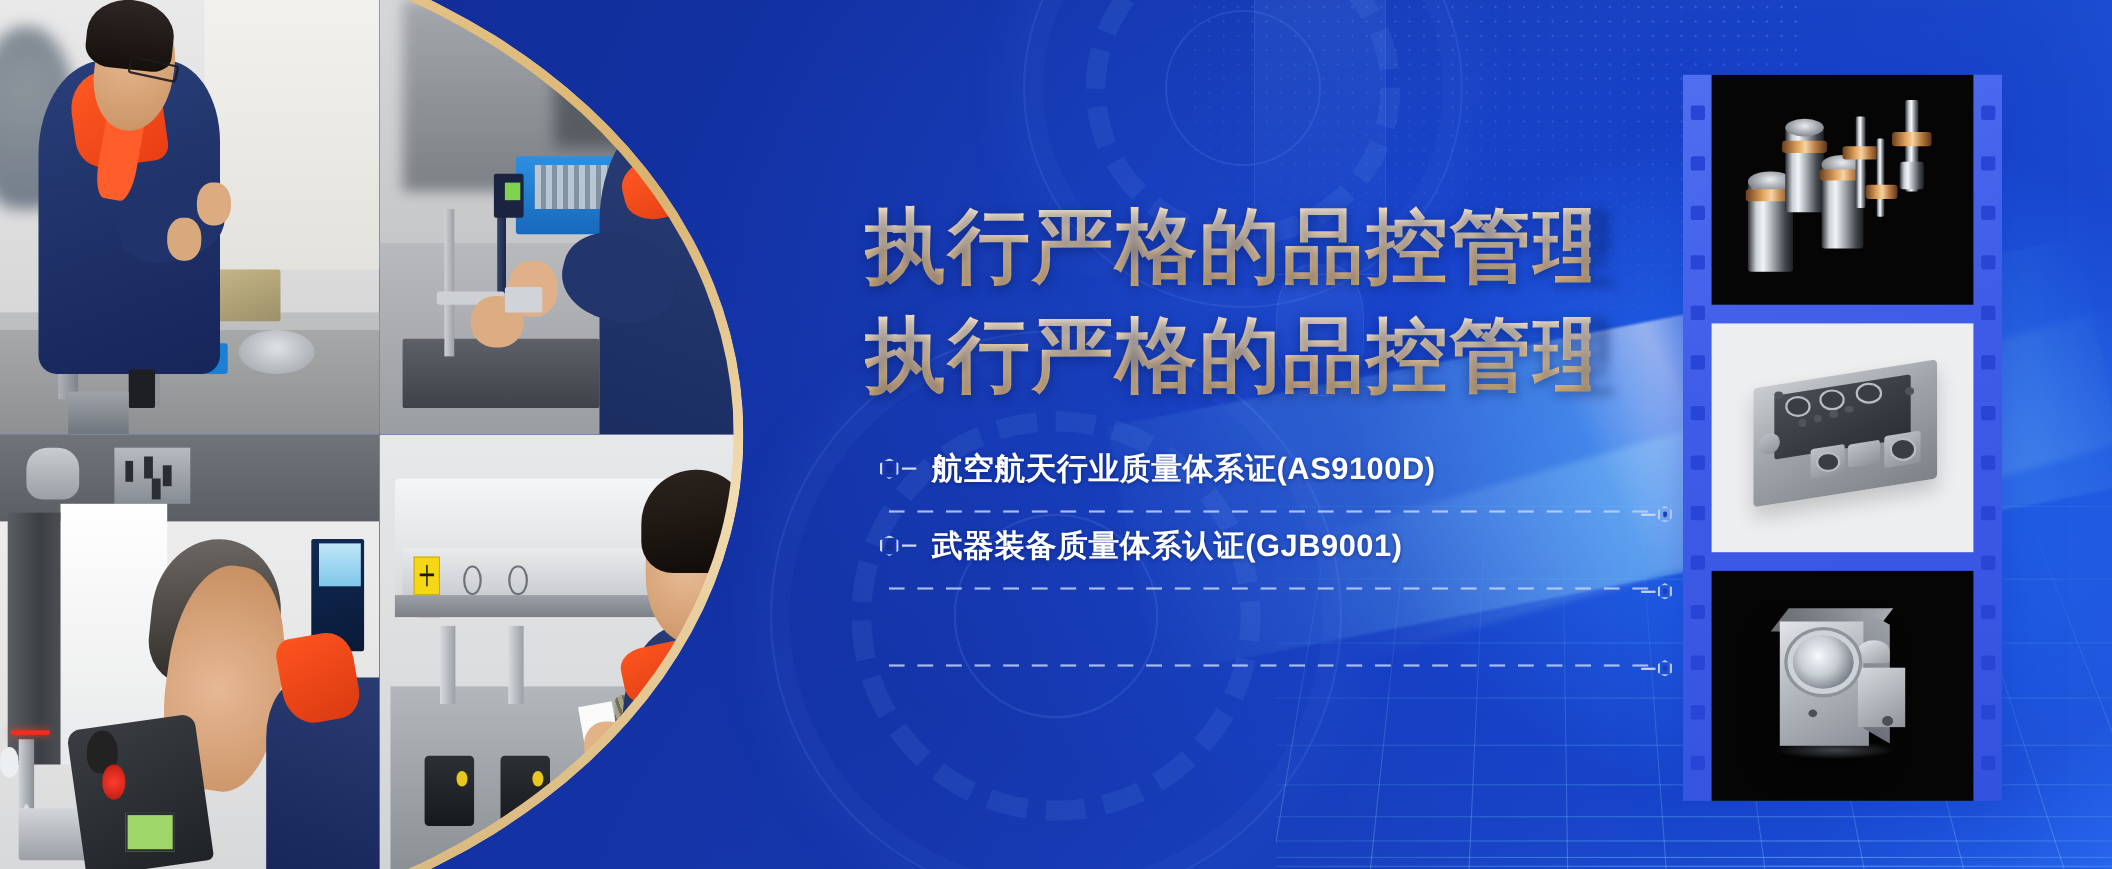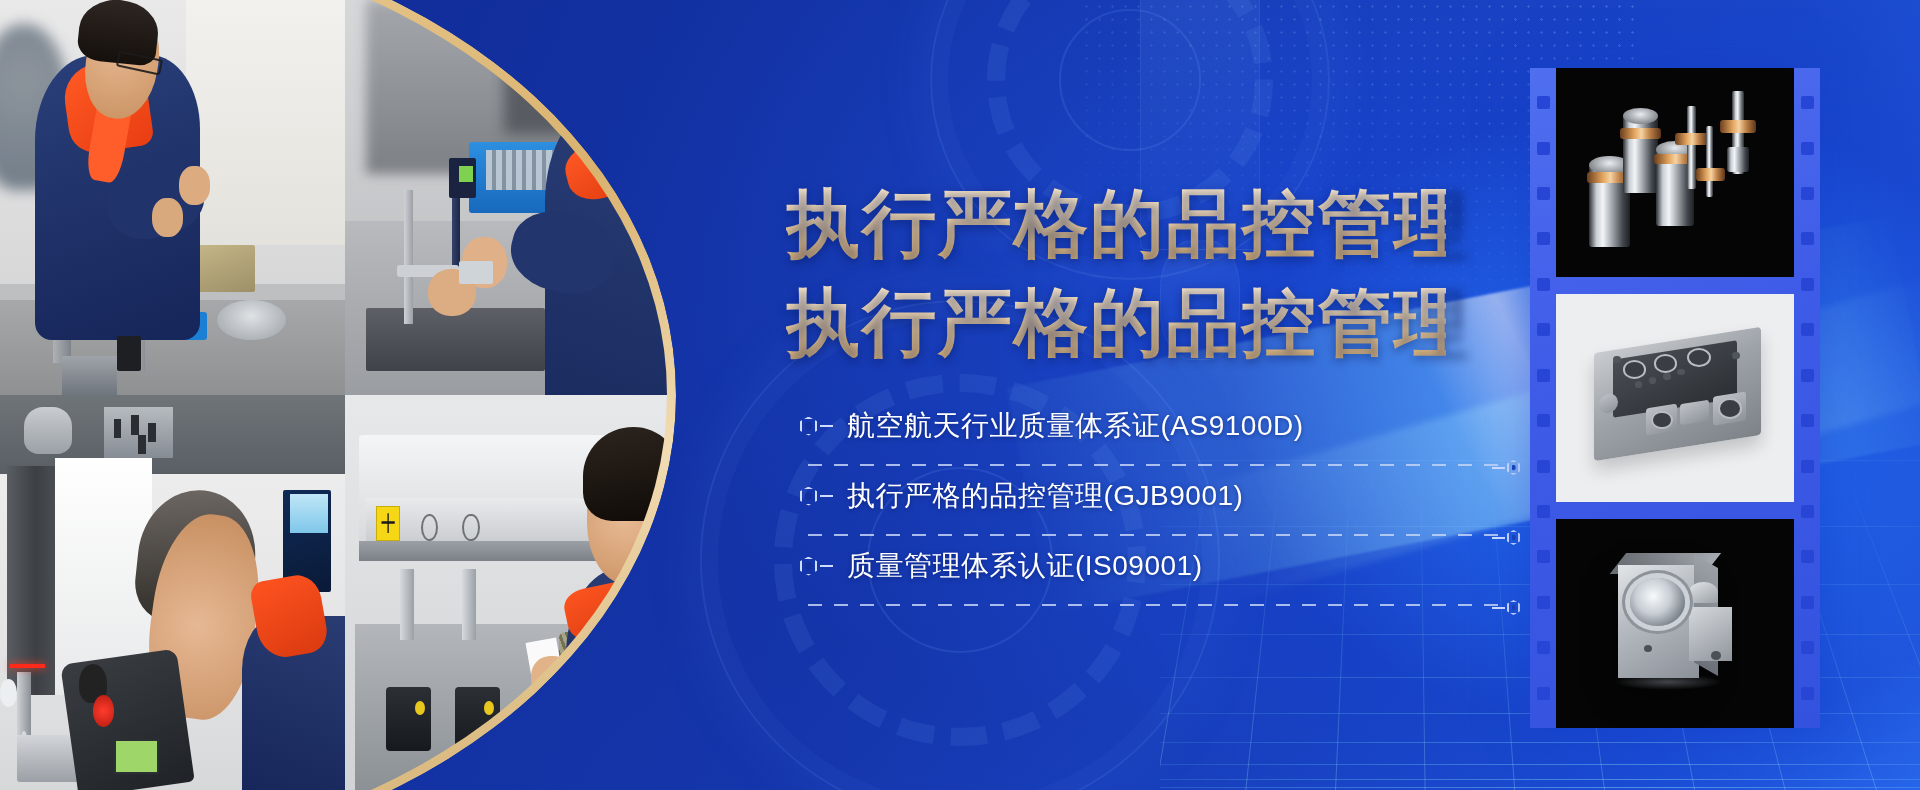"航空航天行业质量体系证(AS9100D)" .cert-text { font-weight: 400 -> 700 }
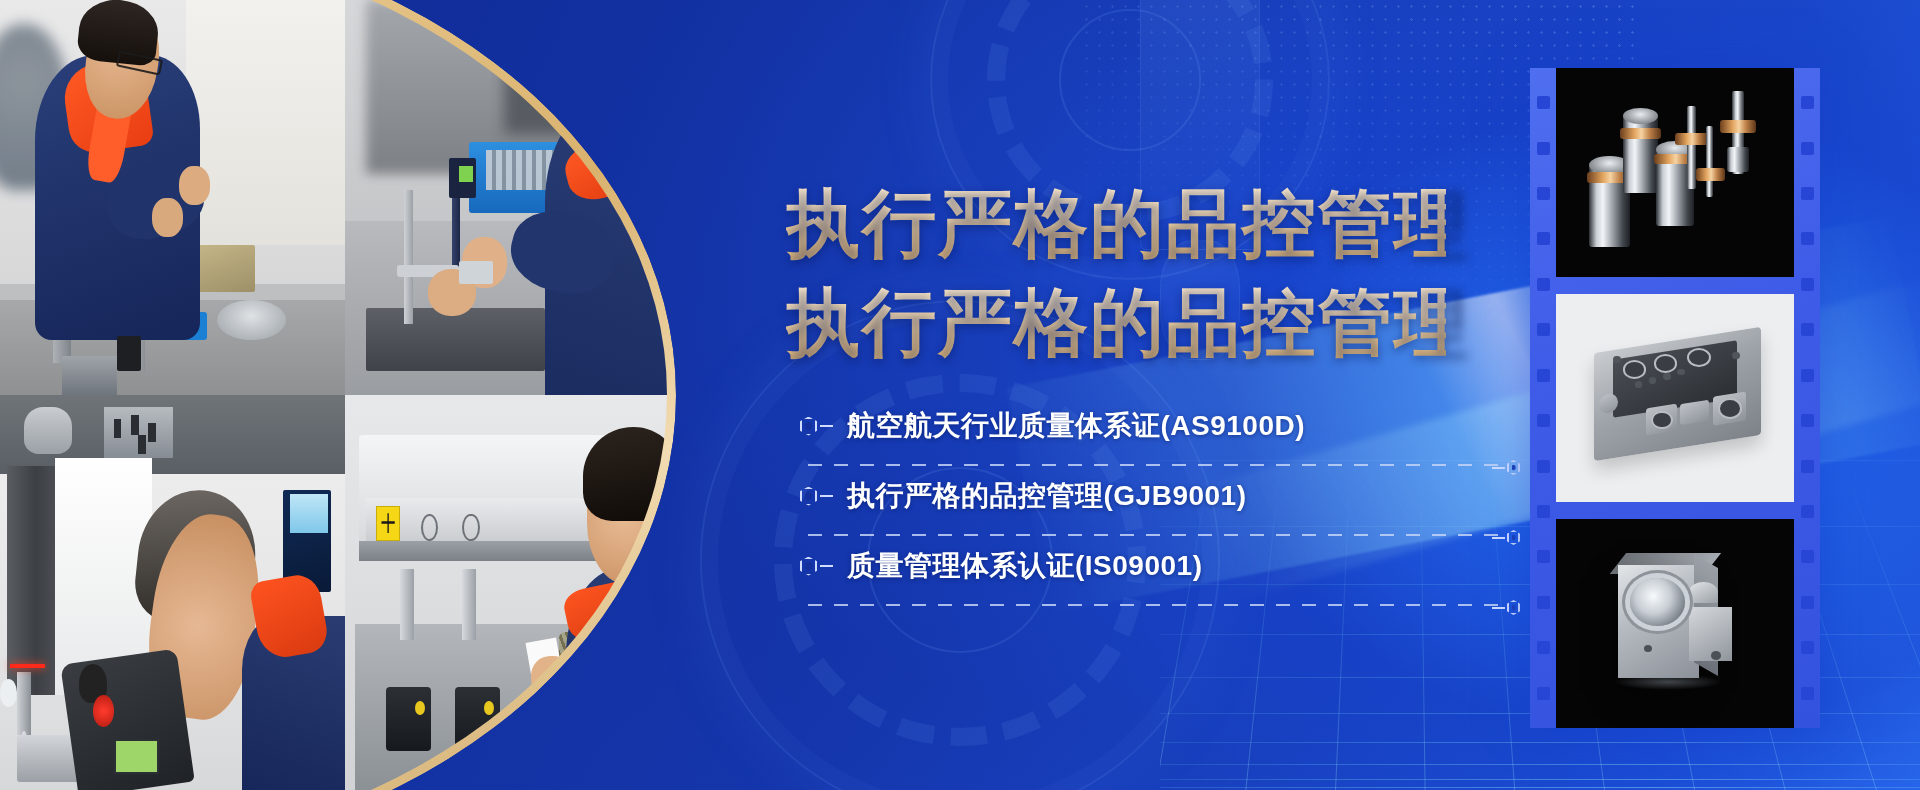"执行严格的品控管理(GJB9001)" span.cert-text { text: 执行严格的品控管理 -> 武器装备质量体系认证 }
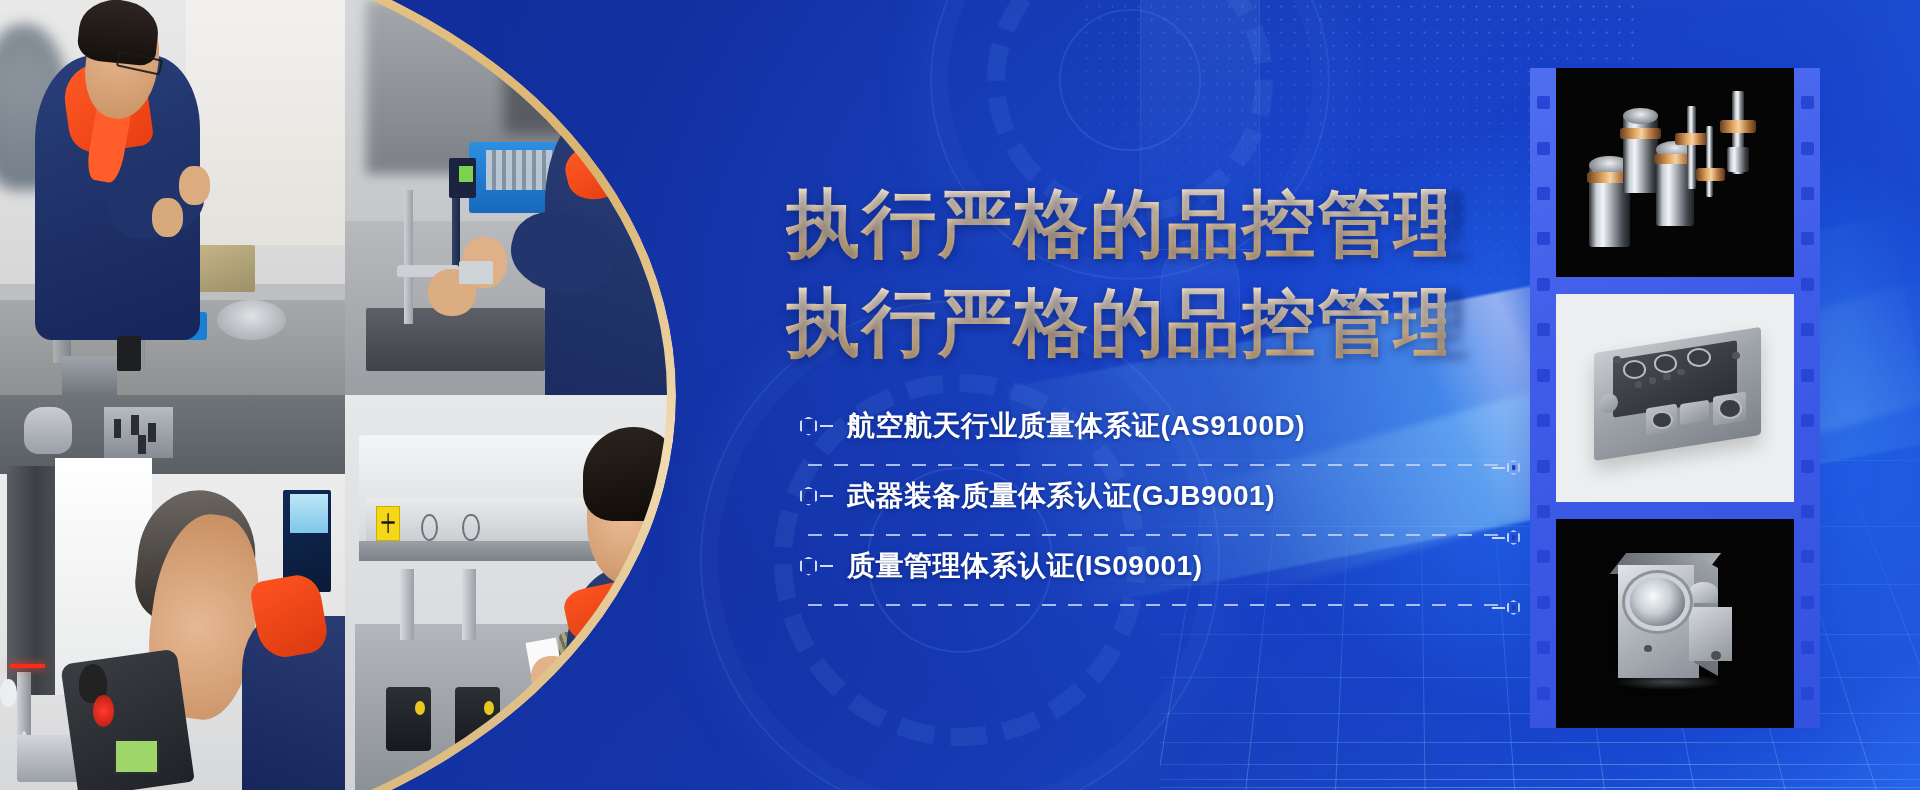"质量管理体系认证(IS09001)" div.cert-line { html: <div> <span></span> <span></span> <span>质量管理体系认证(IS09001)</span> </div> -> none }
